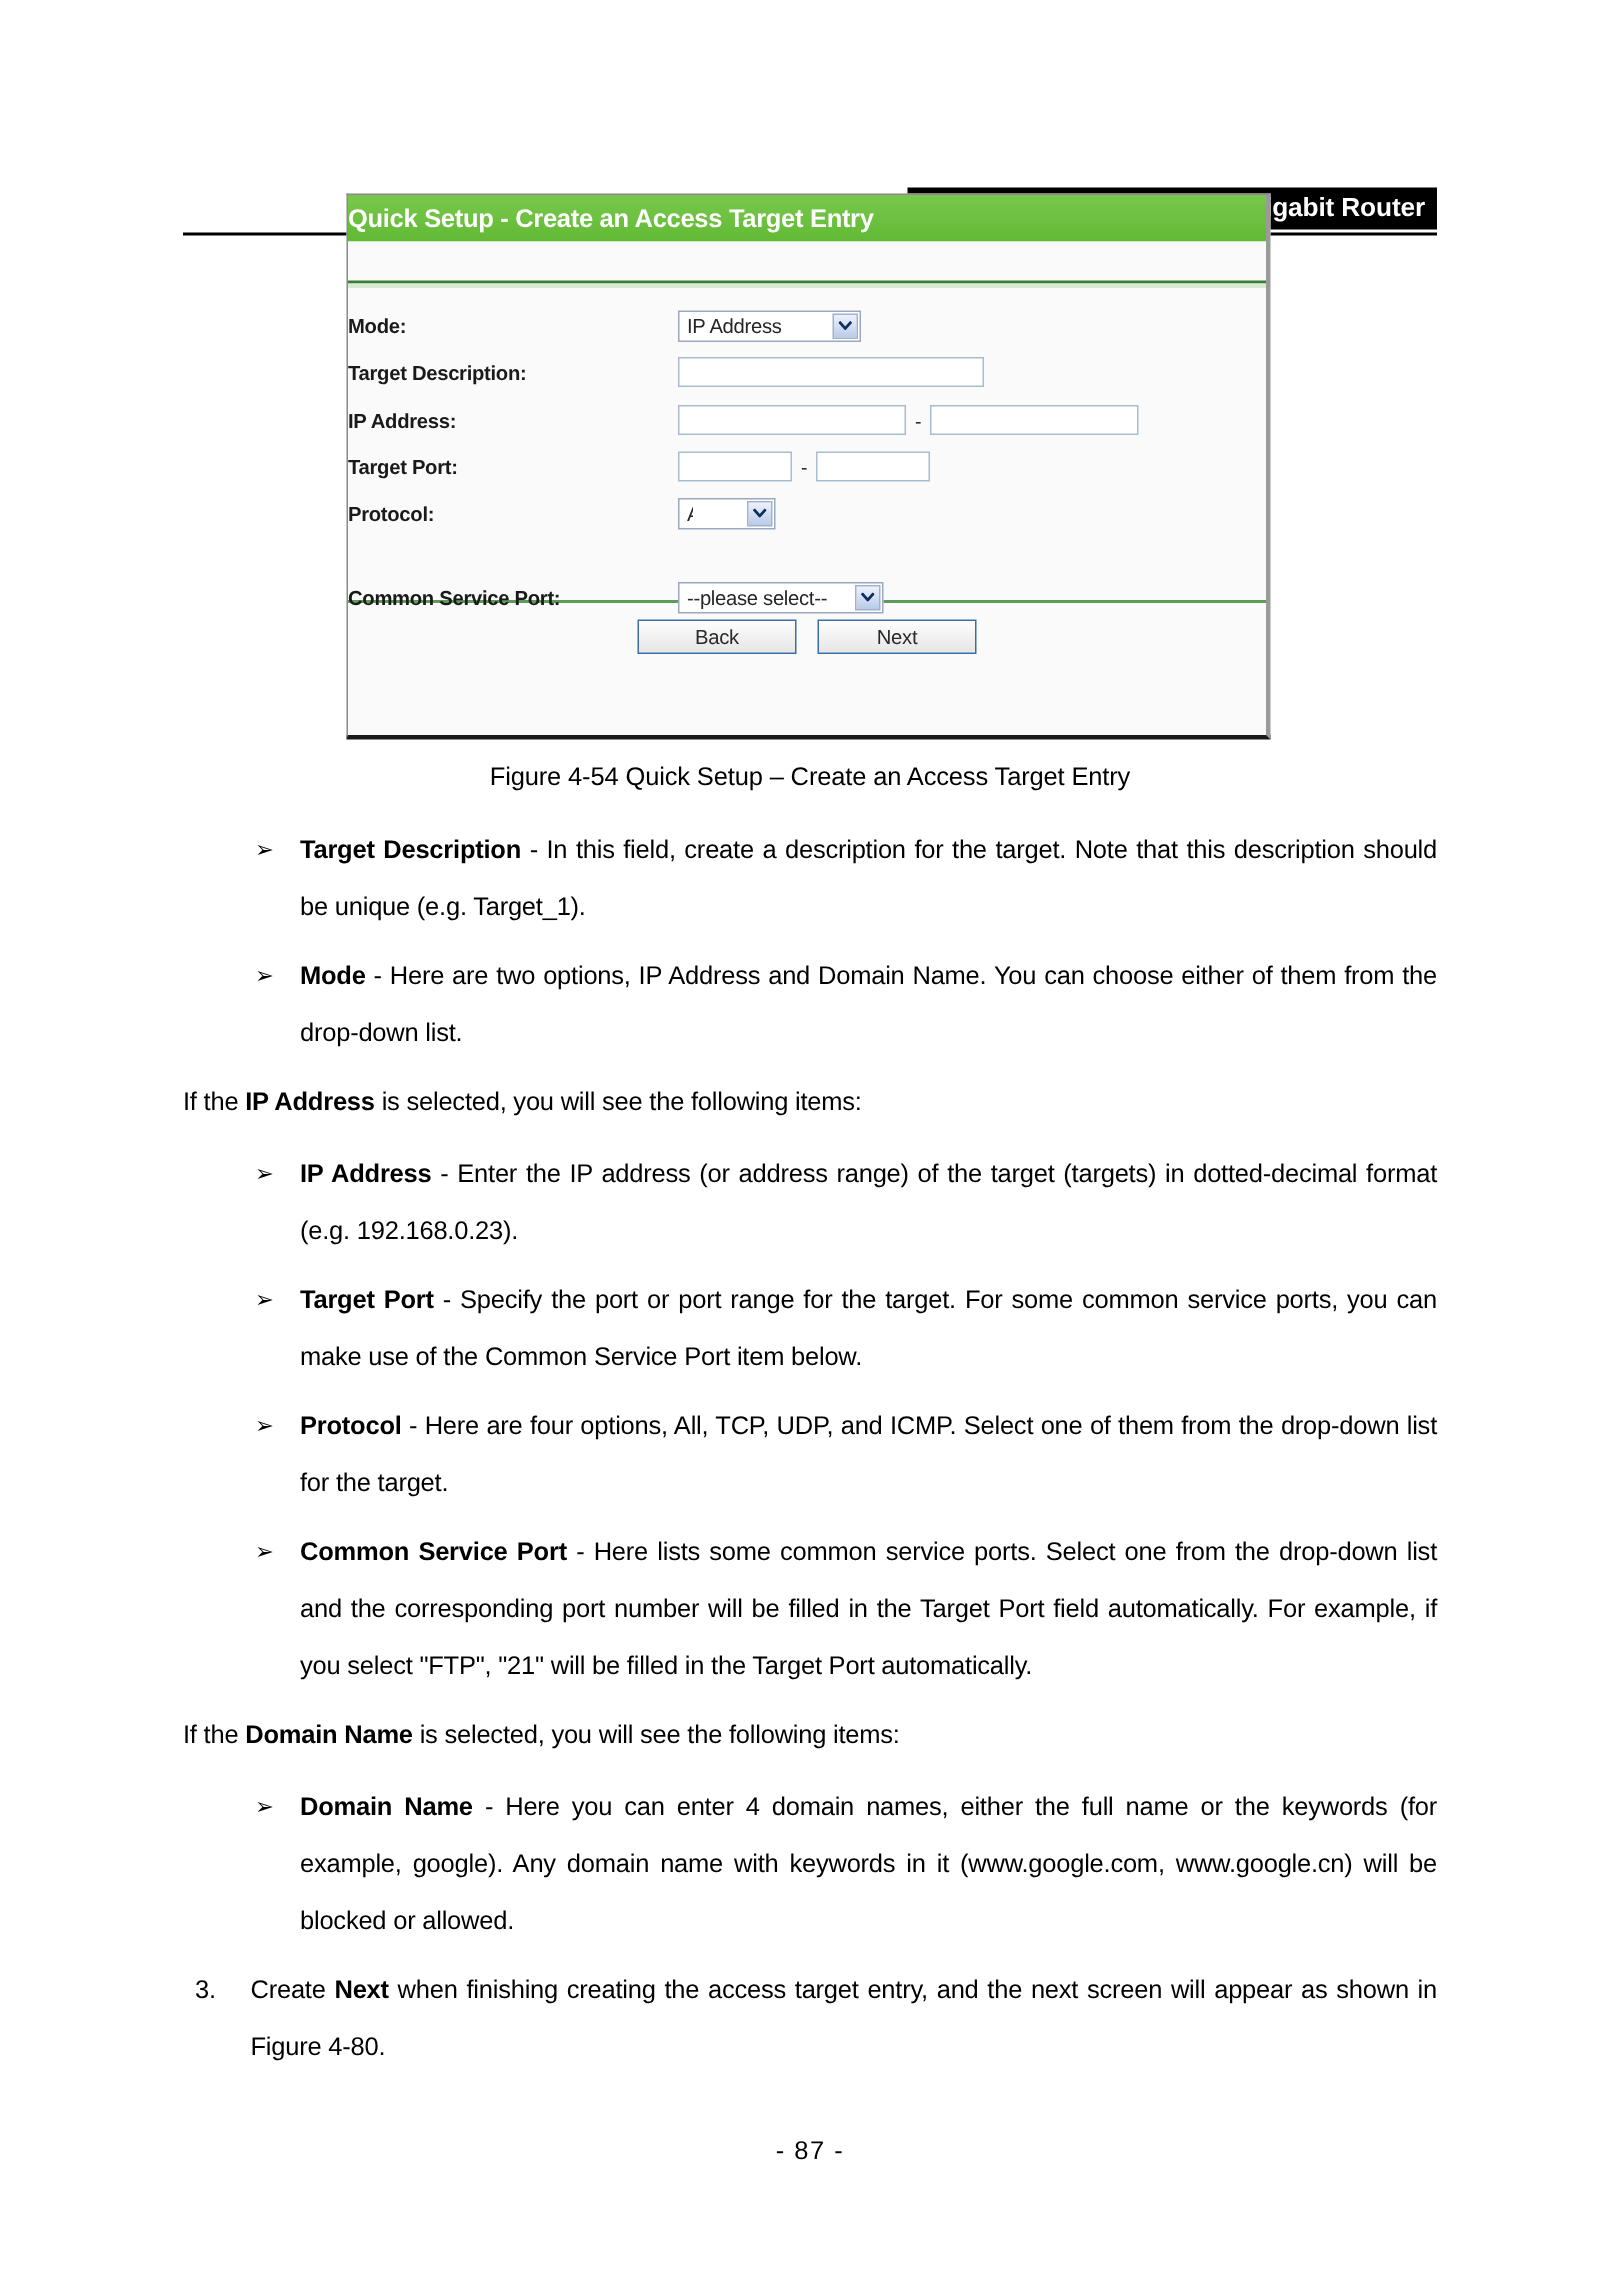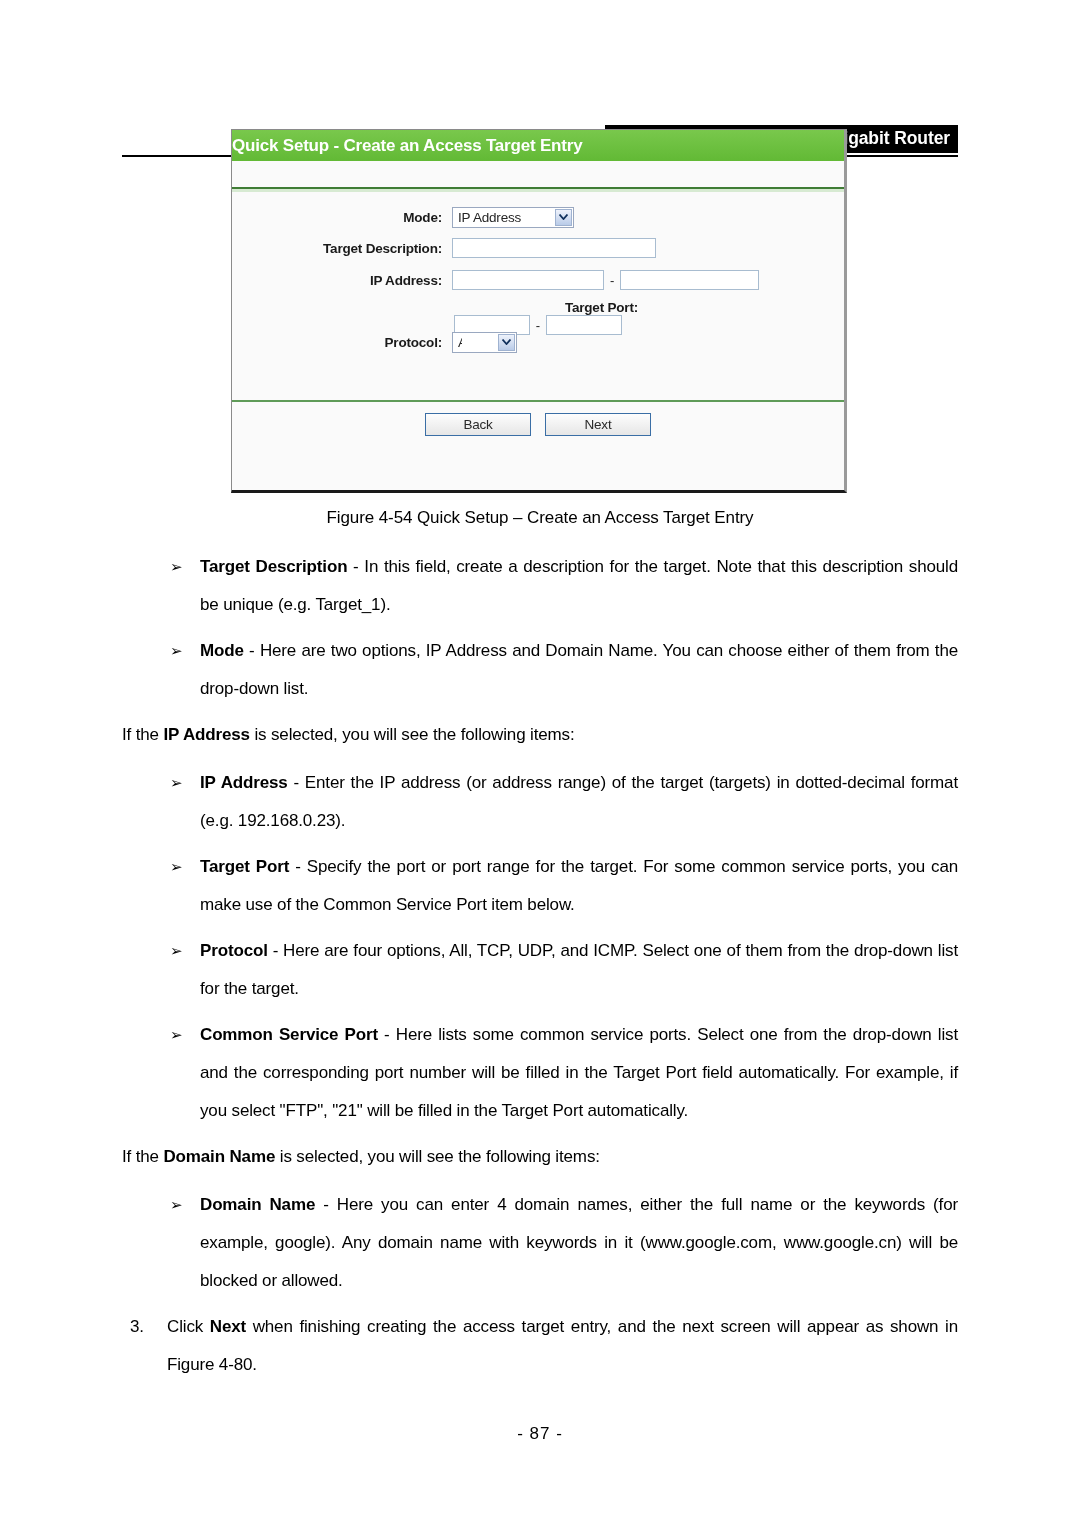"Mode:" .flabel { text-align: right -> none }
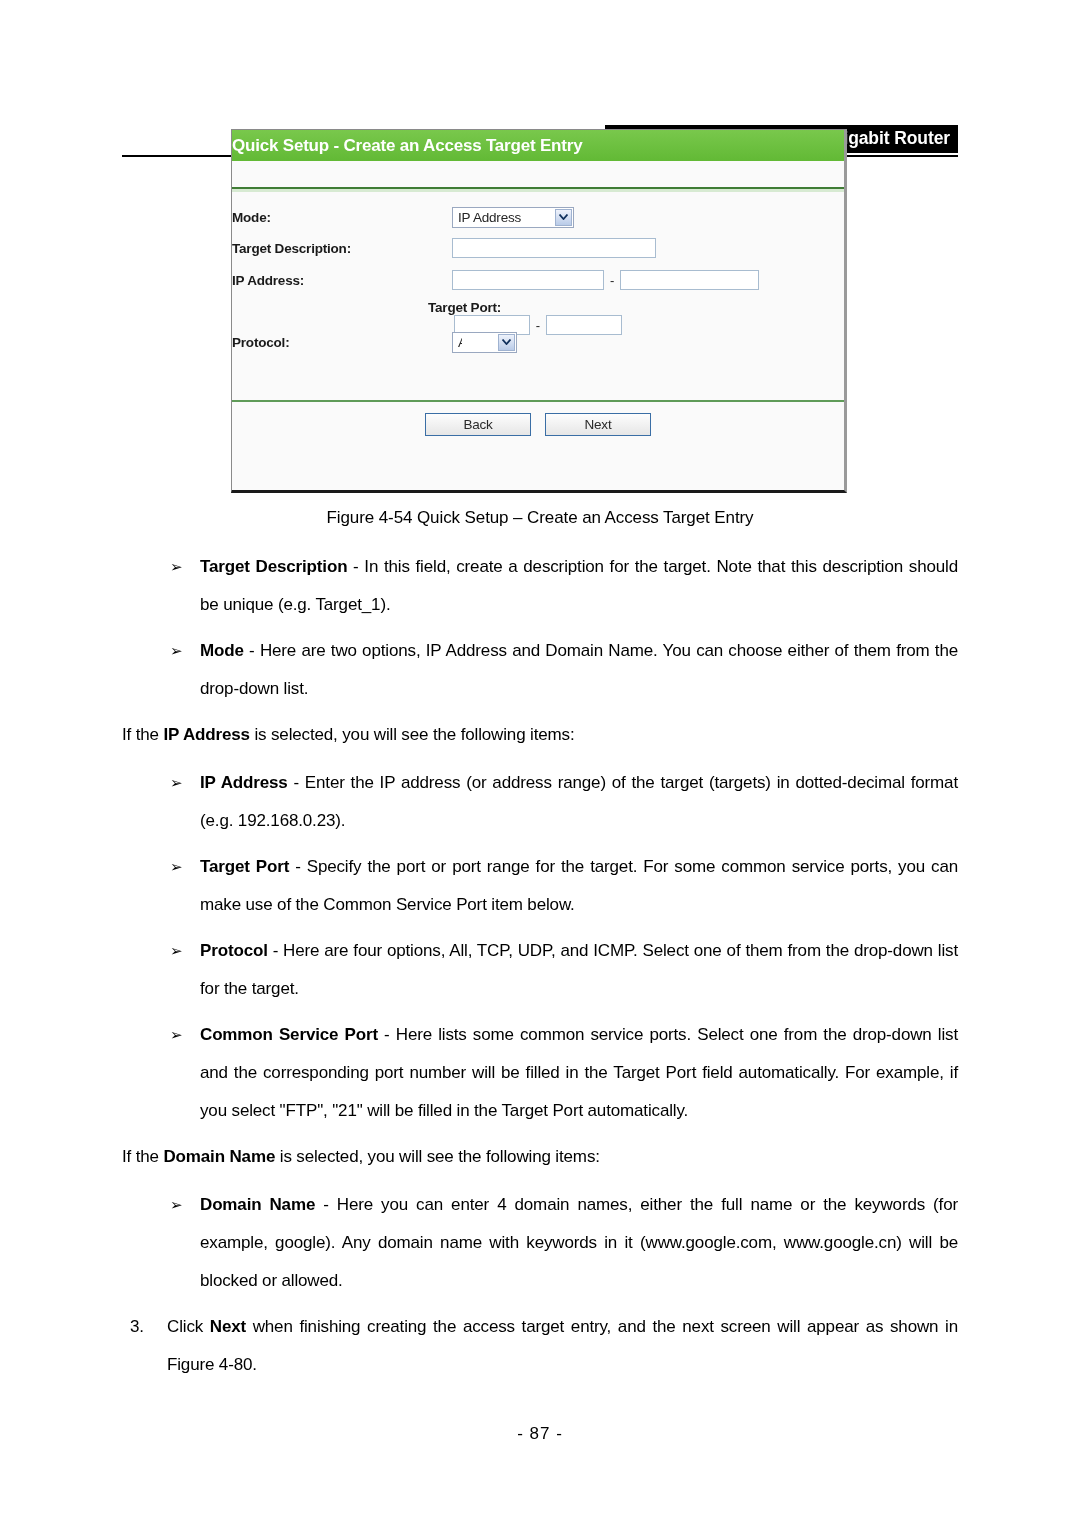"Target Port:" div.frow { flex-direction: column -> none }
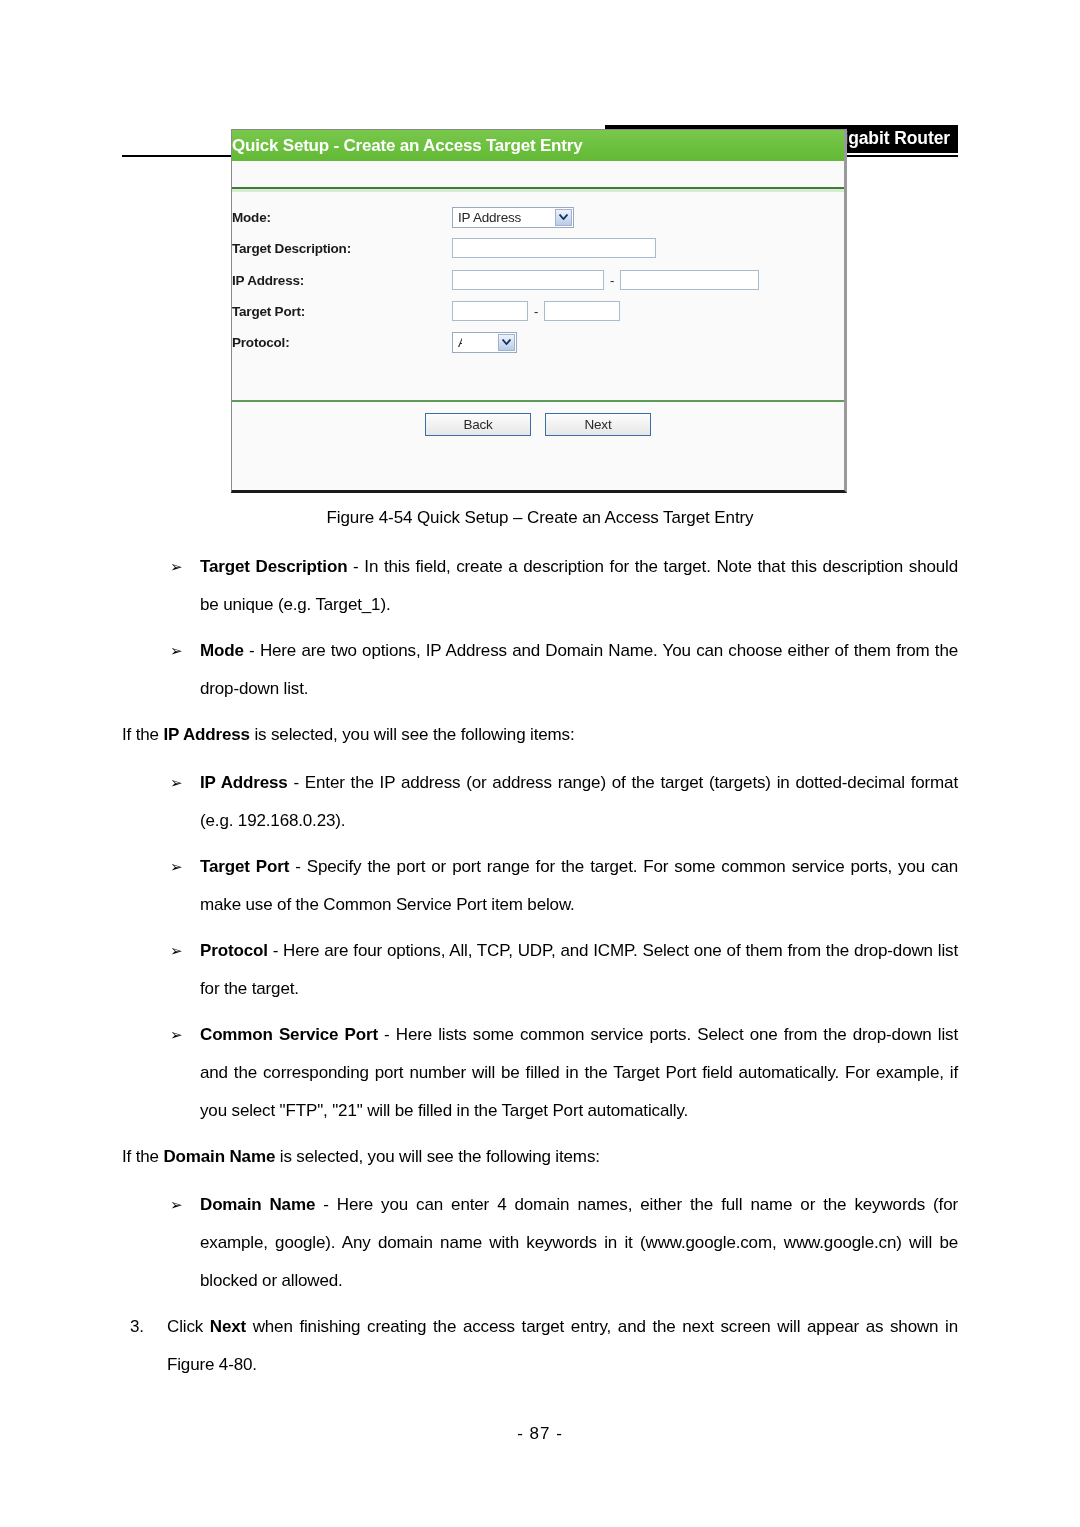"Common Service Port:" div.frow { html: none -> <div> <div>Common Service Port:</div> <div> <div> <span>--please select--</span> <span> <svg> <path></path> </svg> </span> </div> </div> </div> }
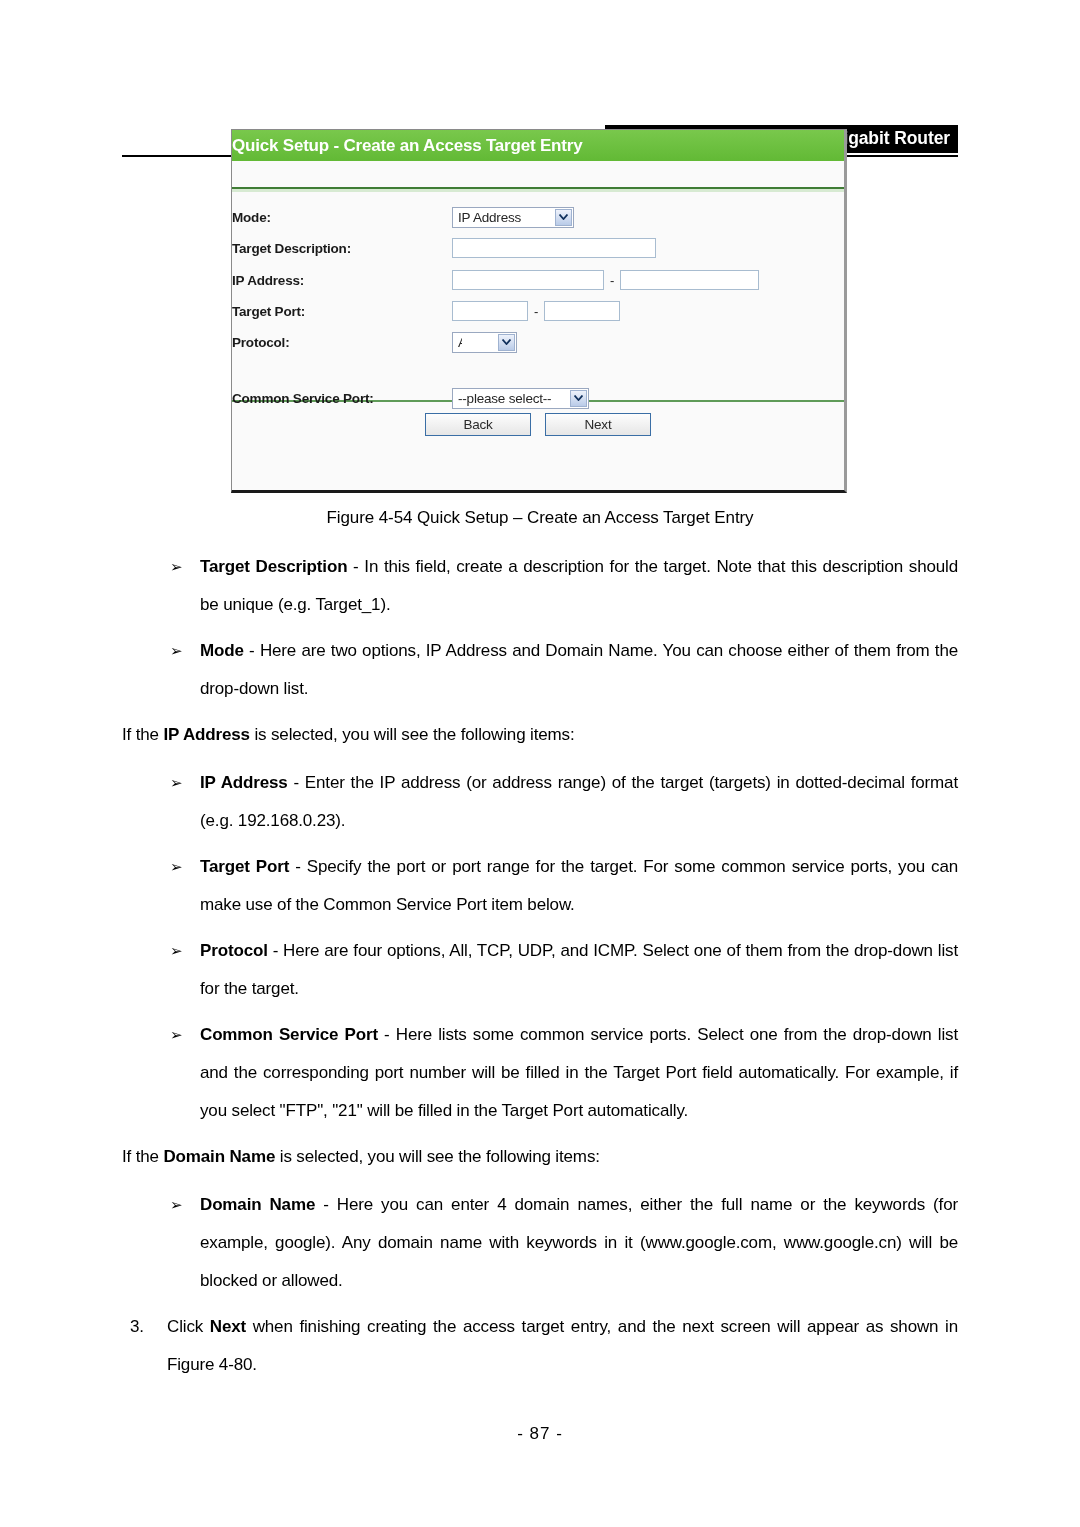"Click" span { text: Click -> Create }
